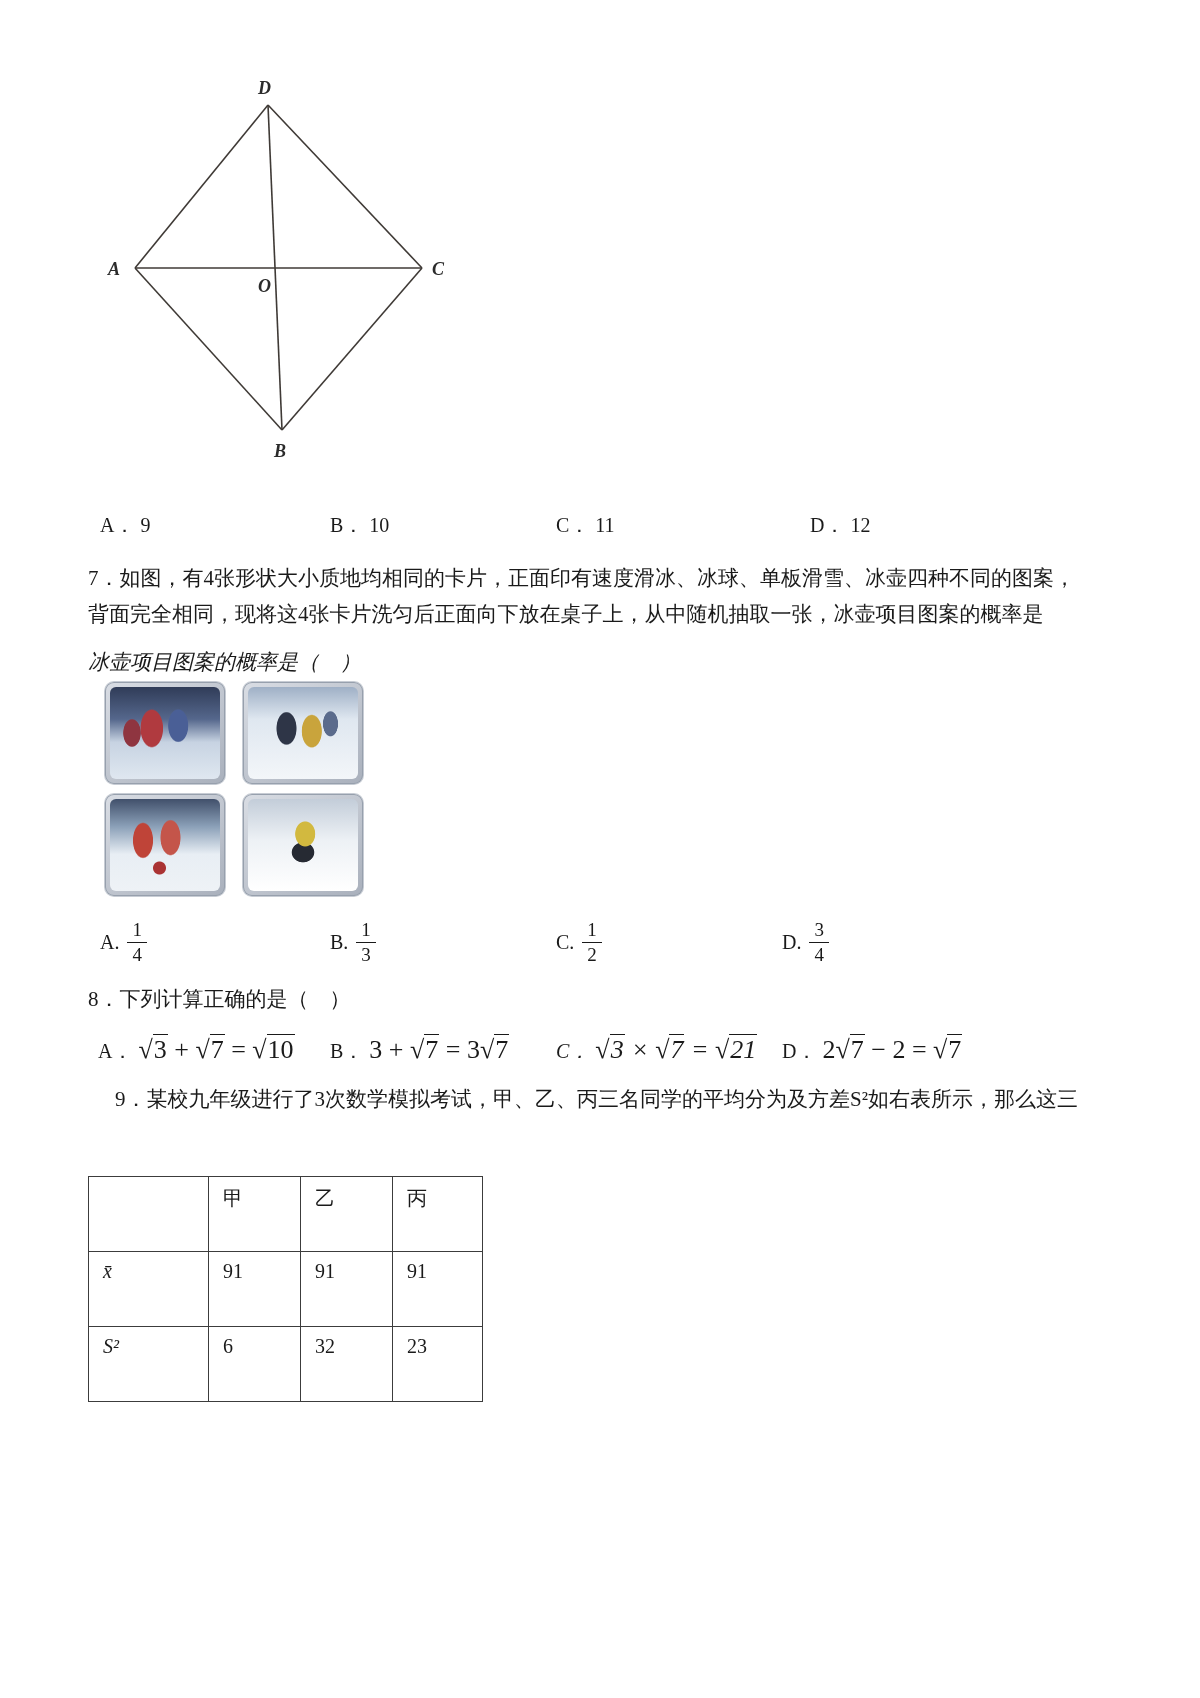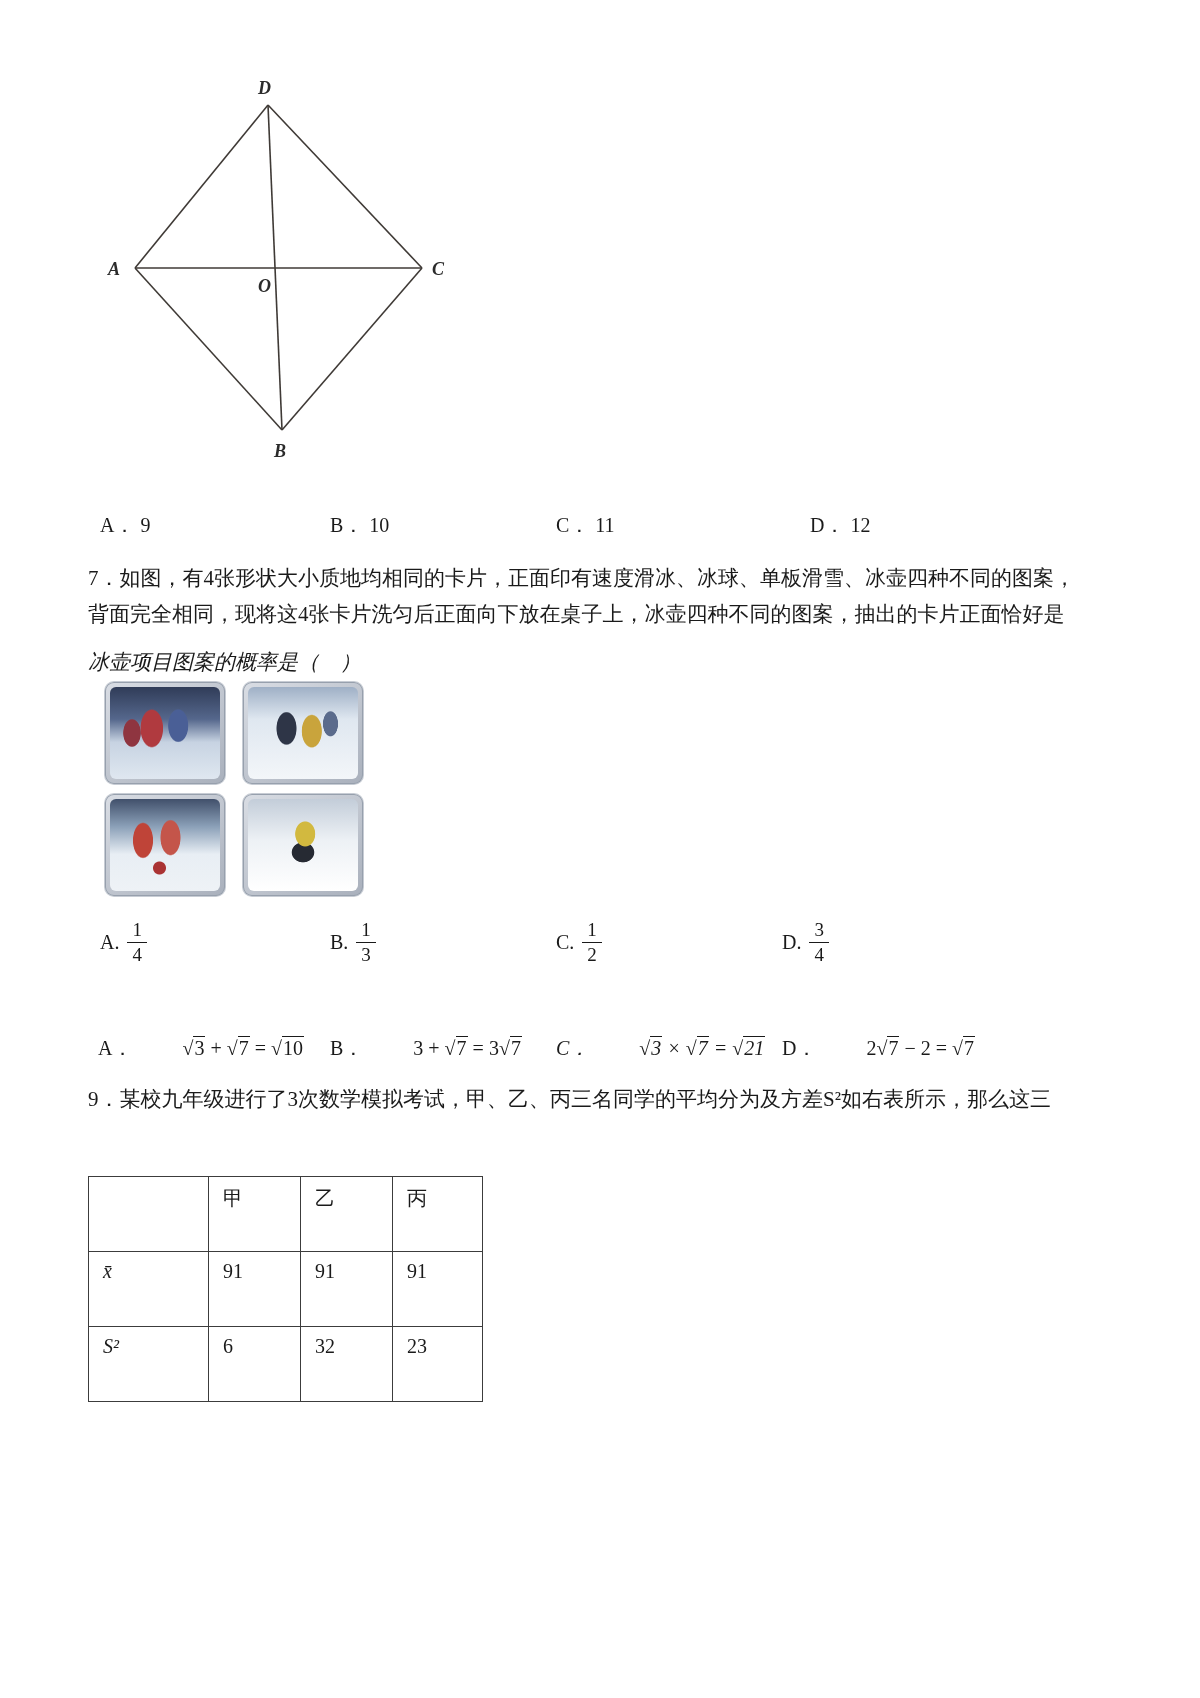"背面完全相同，现将这4张卡片洗匀后正面向下放在桌子上，冰壶四种不同的图案，抽出的" div.qline { text: 冰壶四种不同的图案，抽出的卡片正面恰好 -> 从中随机抽取一张，冰壶项目图案的概率 }
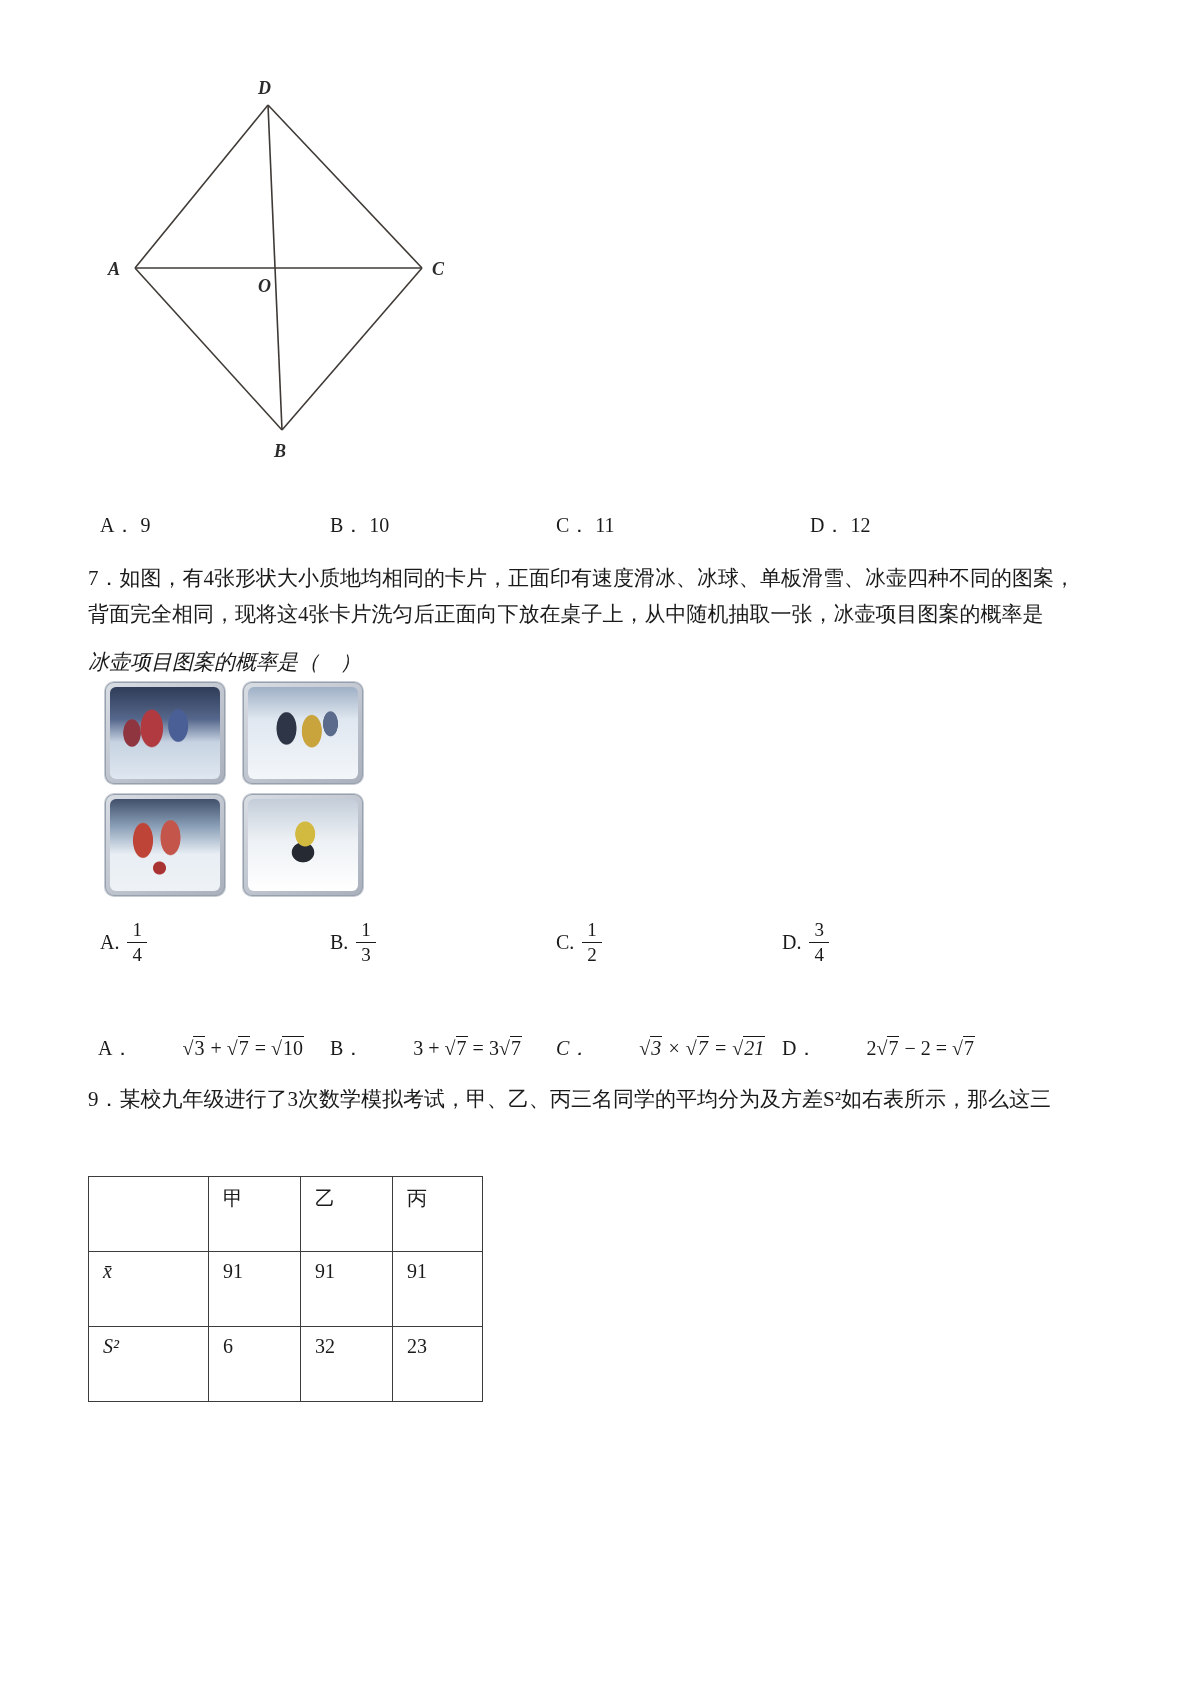"8．下列计算正确的是（ ）" div.qline { html: none -> <div>8．下列计算正确的是（ ）</div> }
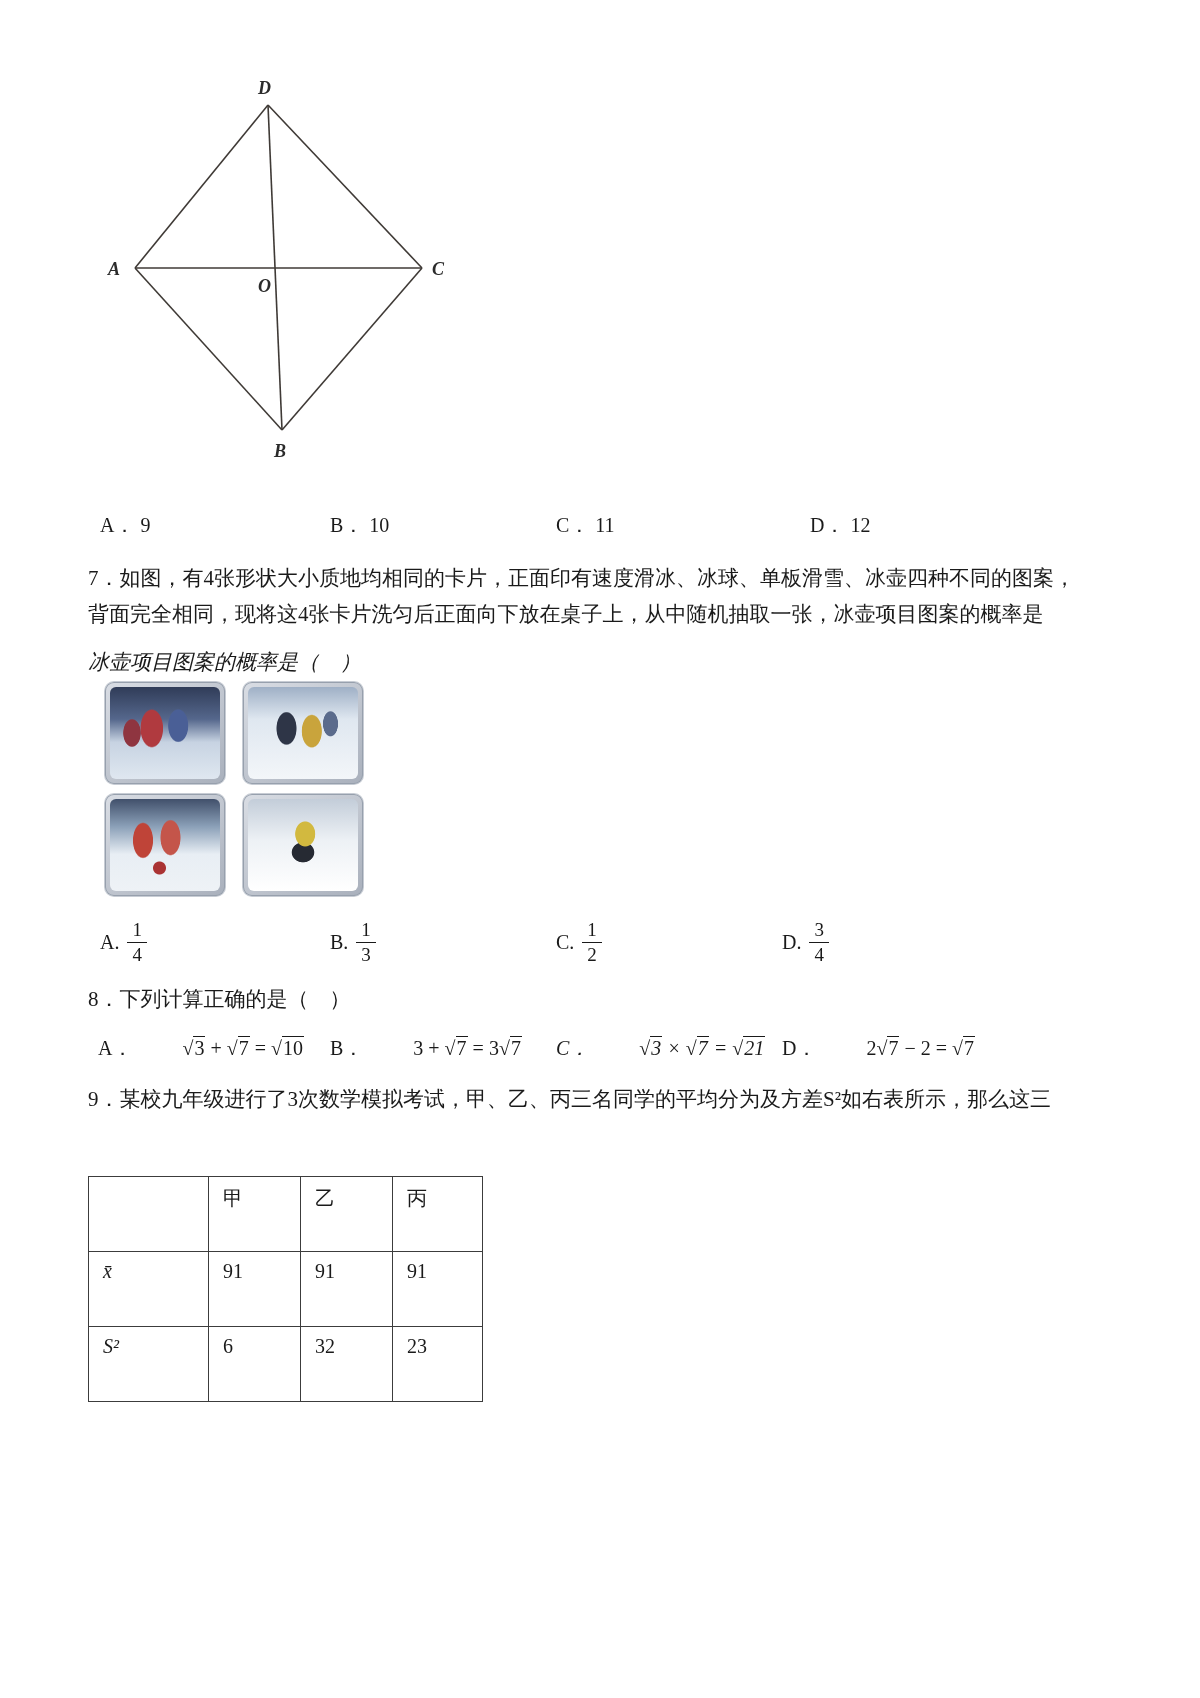"√3 + √7 = √10" .mexpr { font-size: 20px -> 26px; margin-left: 44px -> none }
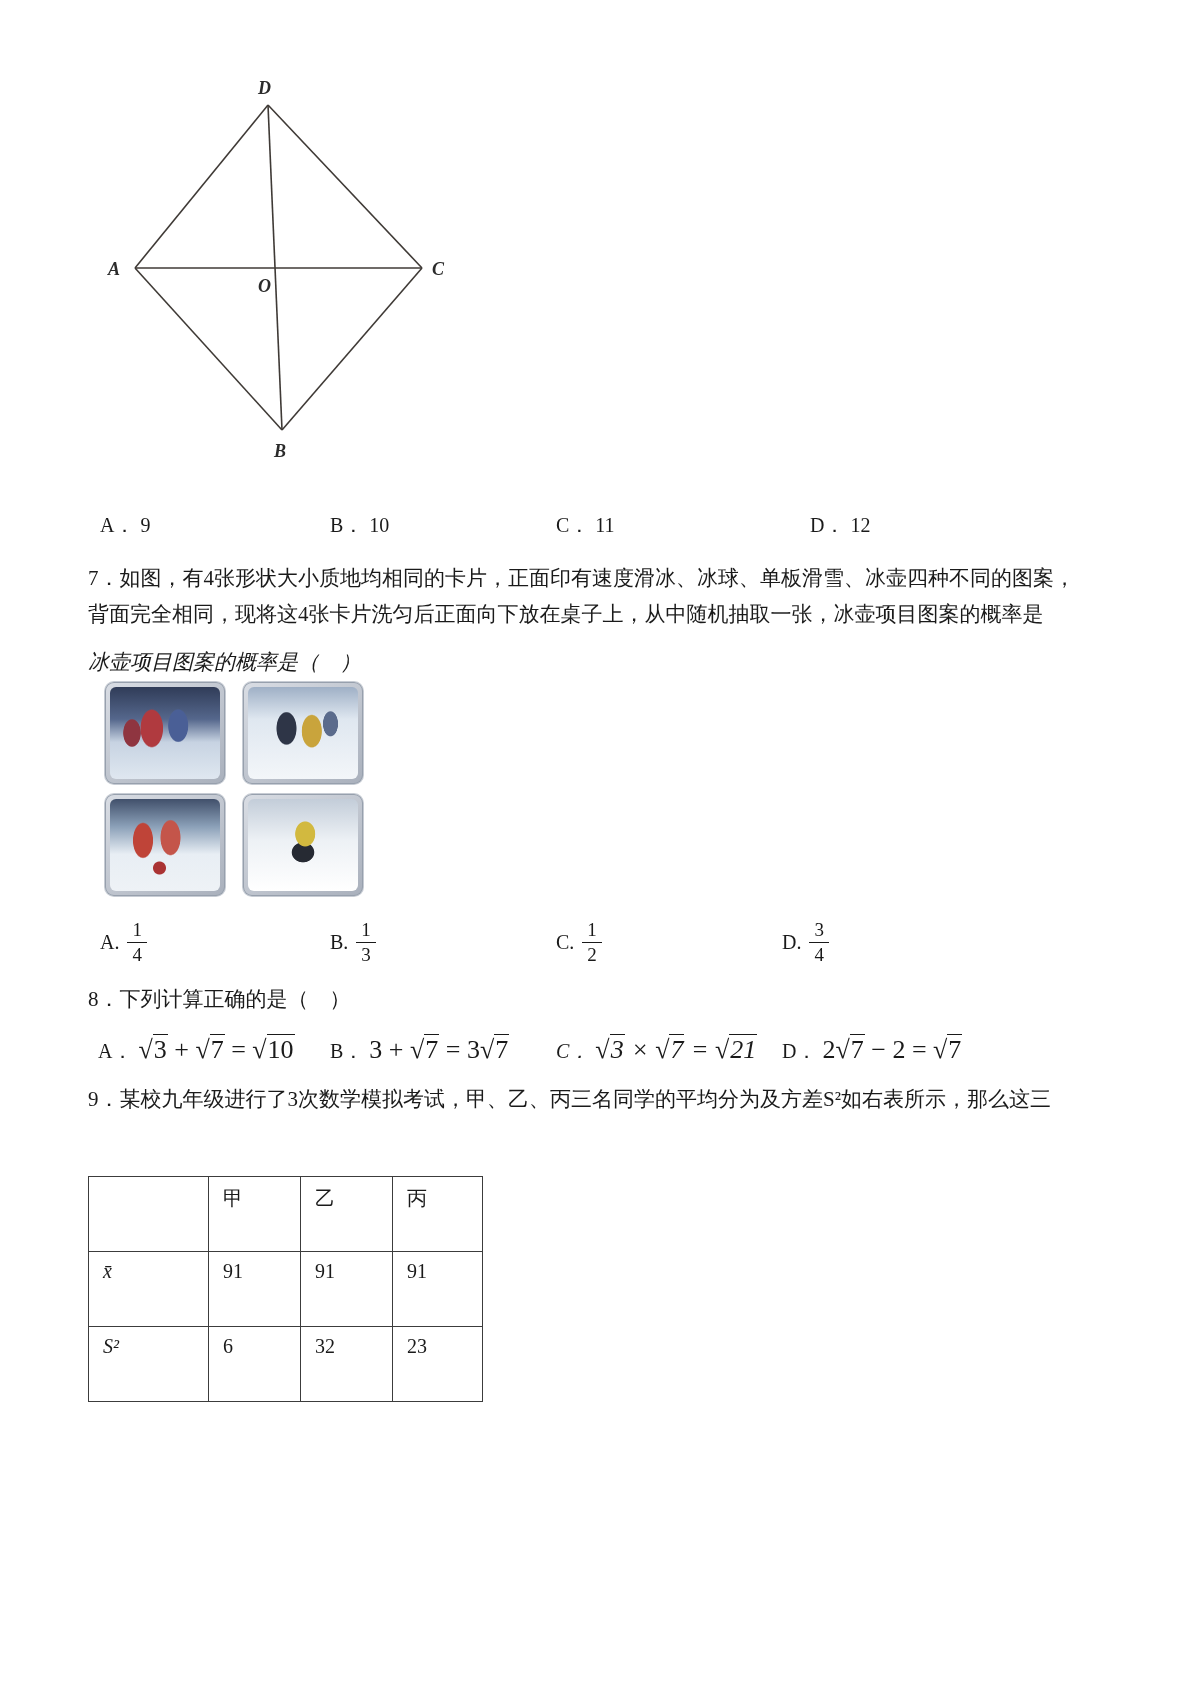"9．某校九年级进行了3次数学模拟考试，甲、乙、丙三名同学的平均分为及方差S²如右" div.qline { margin-left: none -> 27px }
